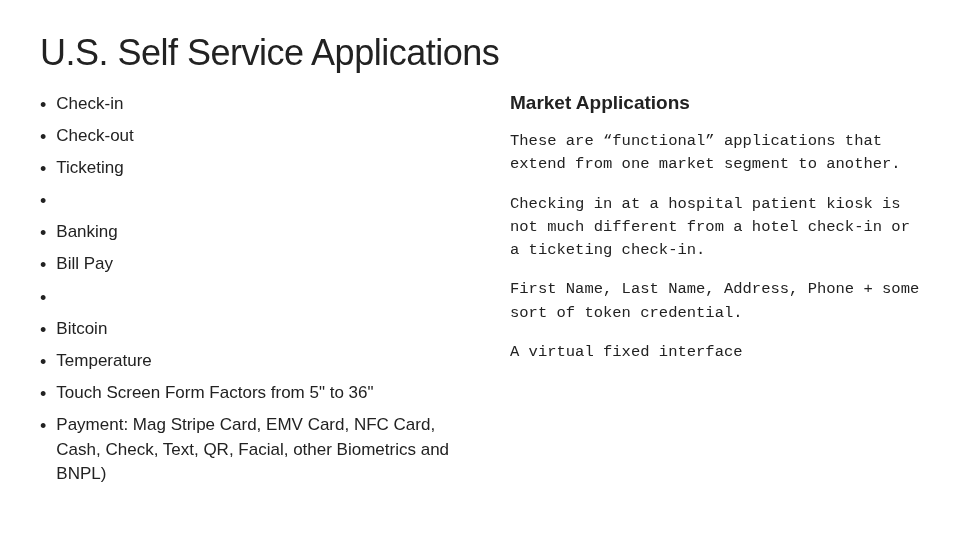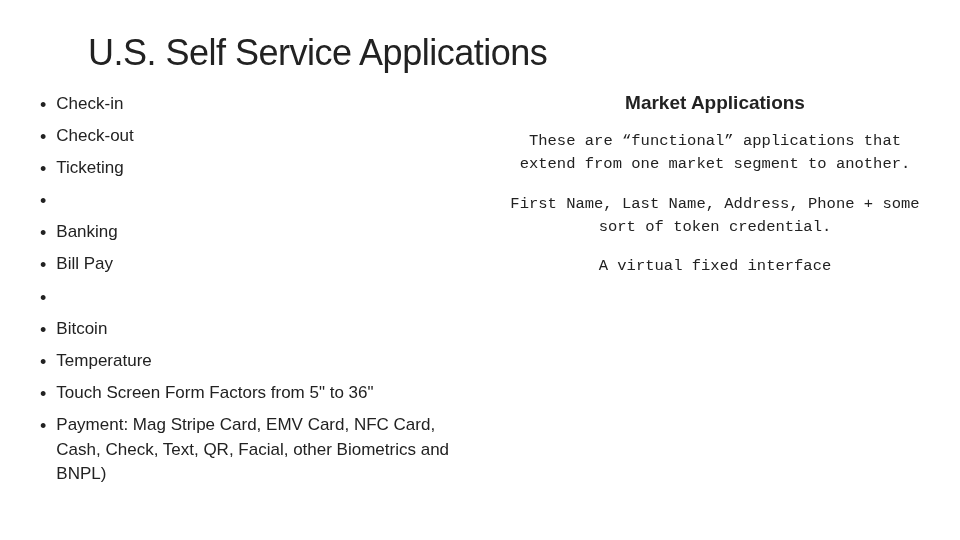"U.S. Self Service Applications" .title { margin-left: 48px -> none }
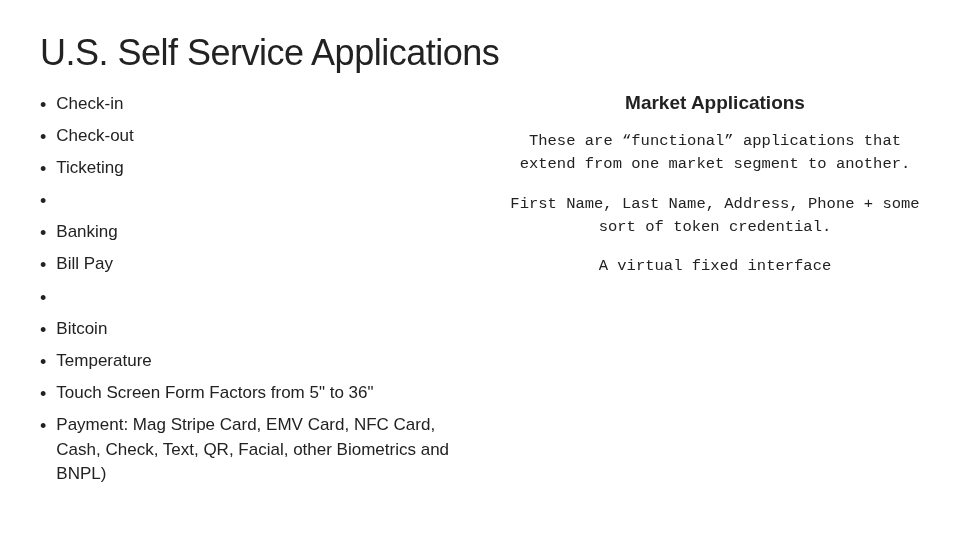"Market Applications" .right-col { text-align: center -> none }
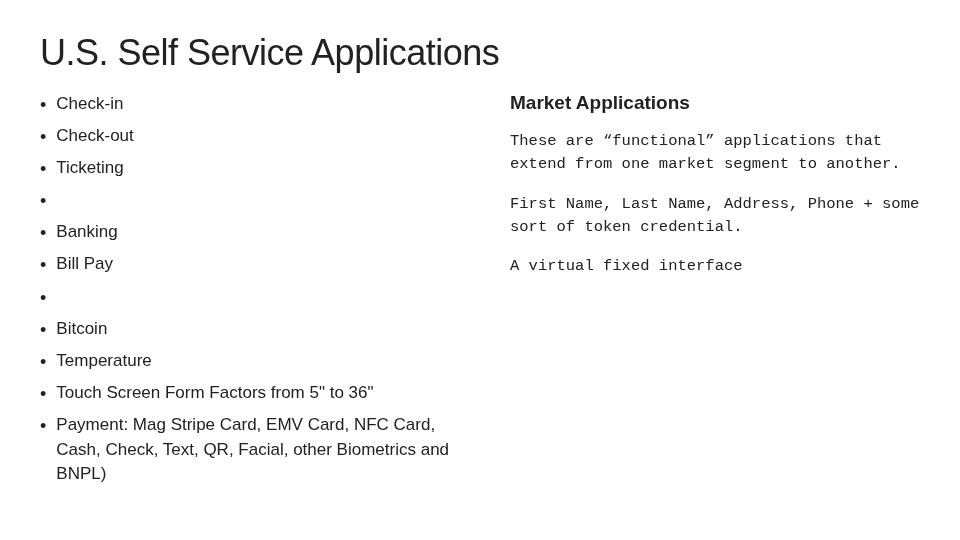"Checking in at a hospital" div.para { html: none -> <div>Checking in at a hospital patient kiosk is not much different from a hotel check-in or a ticketing check-in.</div> }
